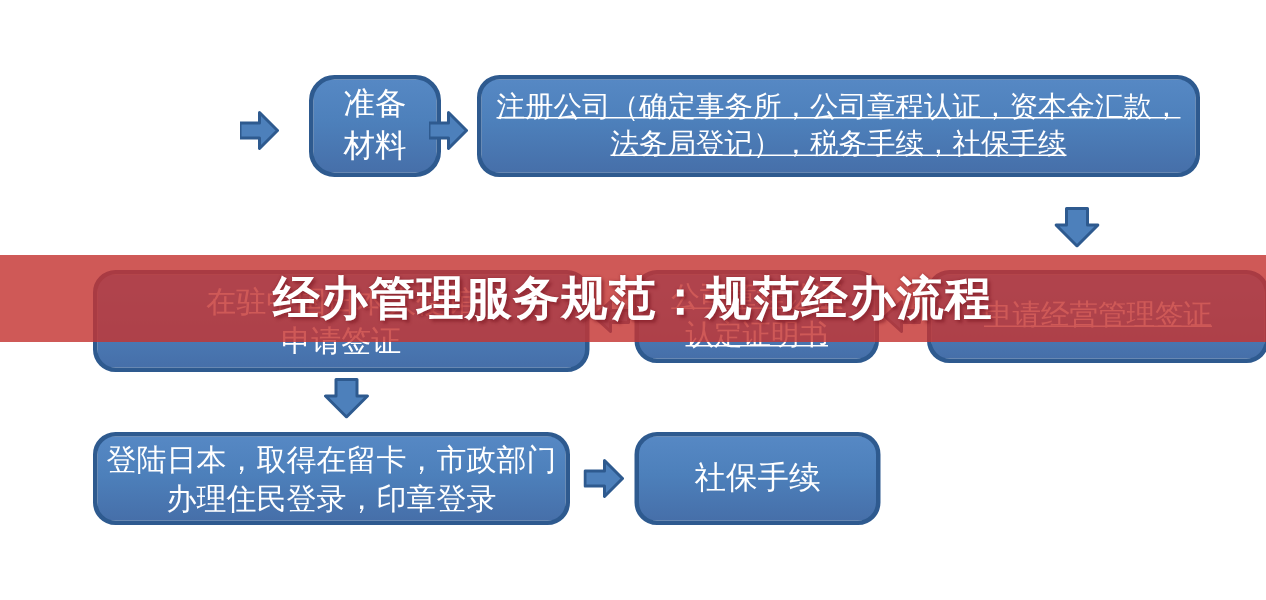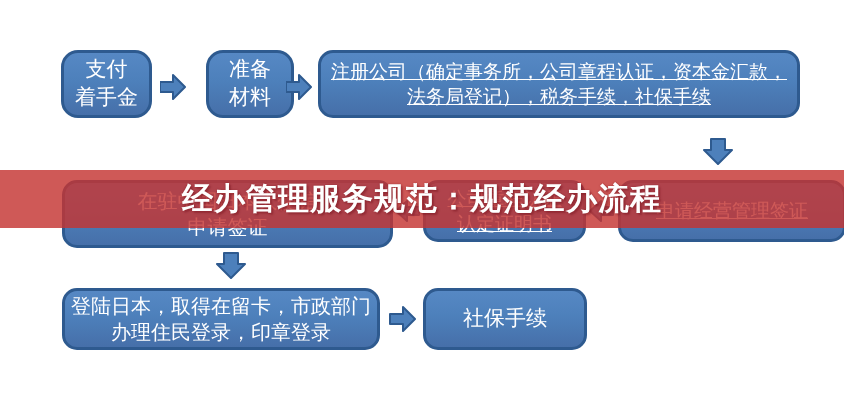"支付" div.node { html: <div> <span>支付 着手金</span> </div> -> none }
